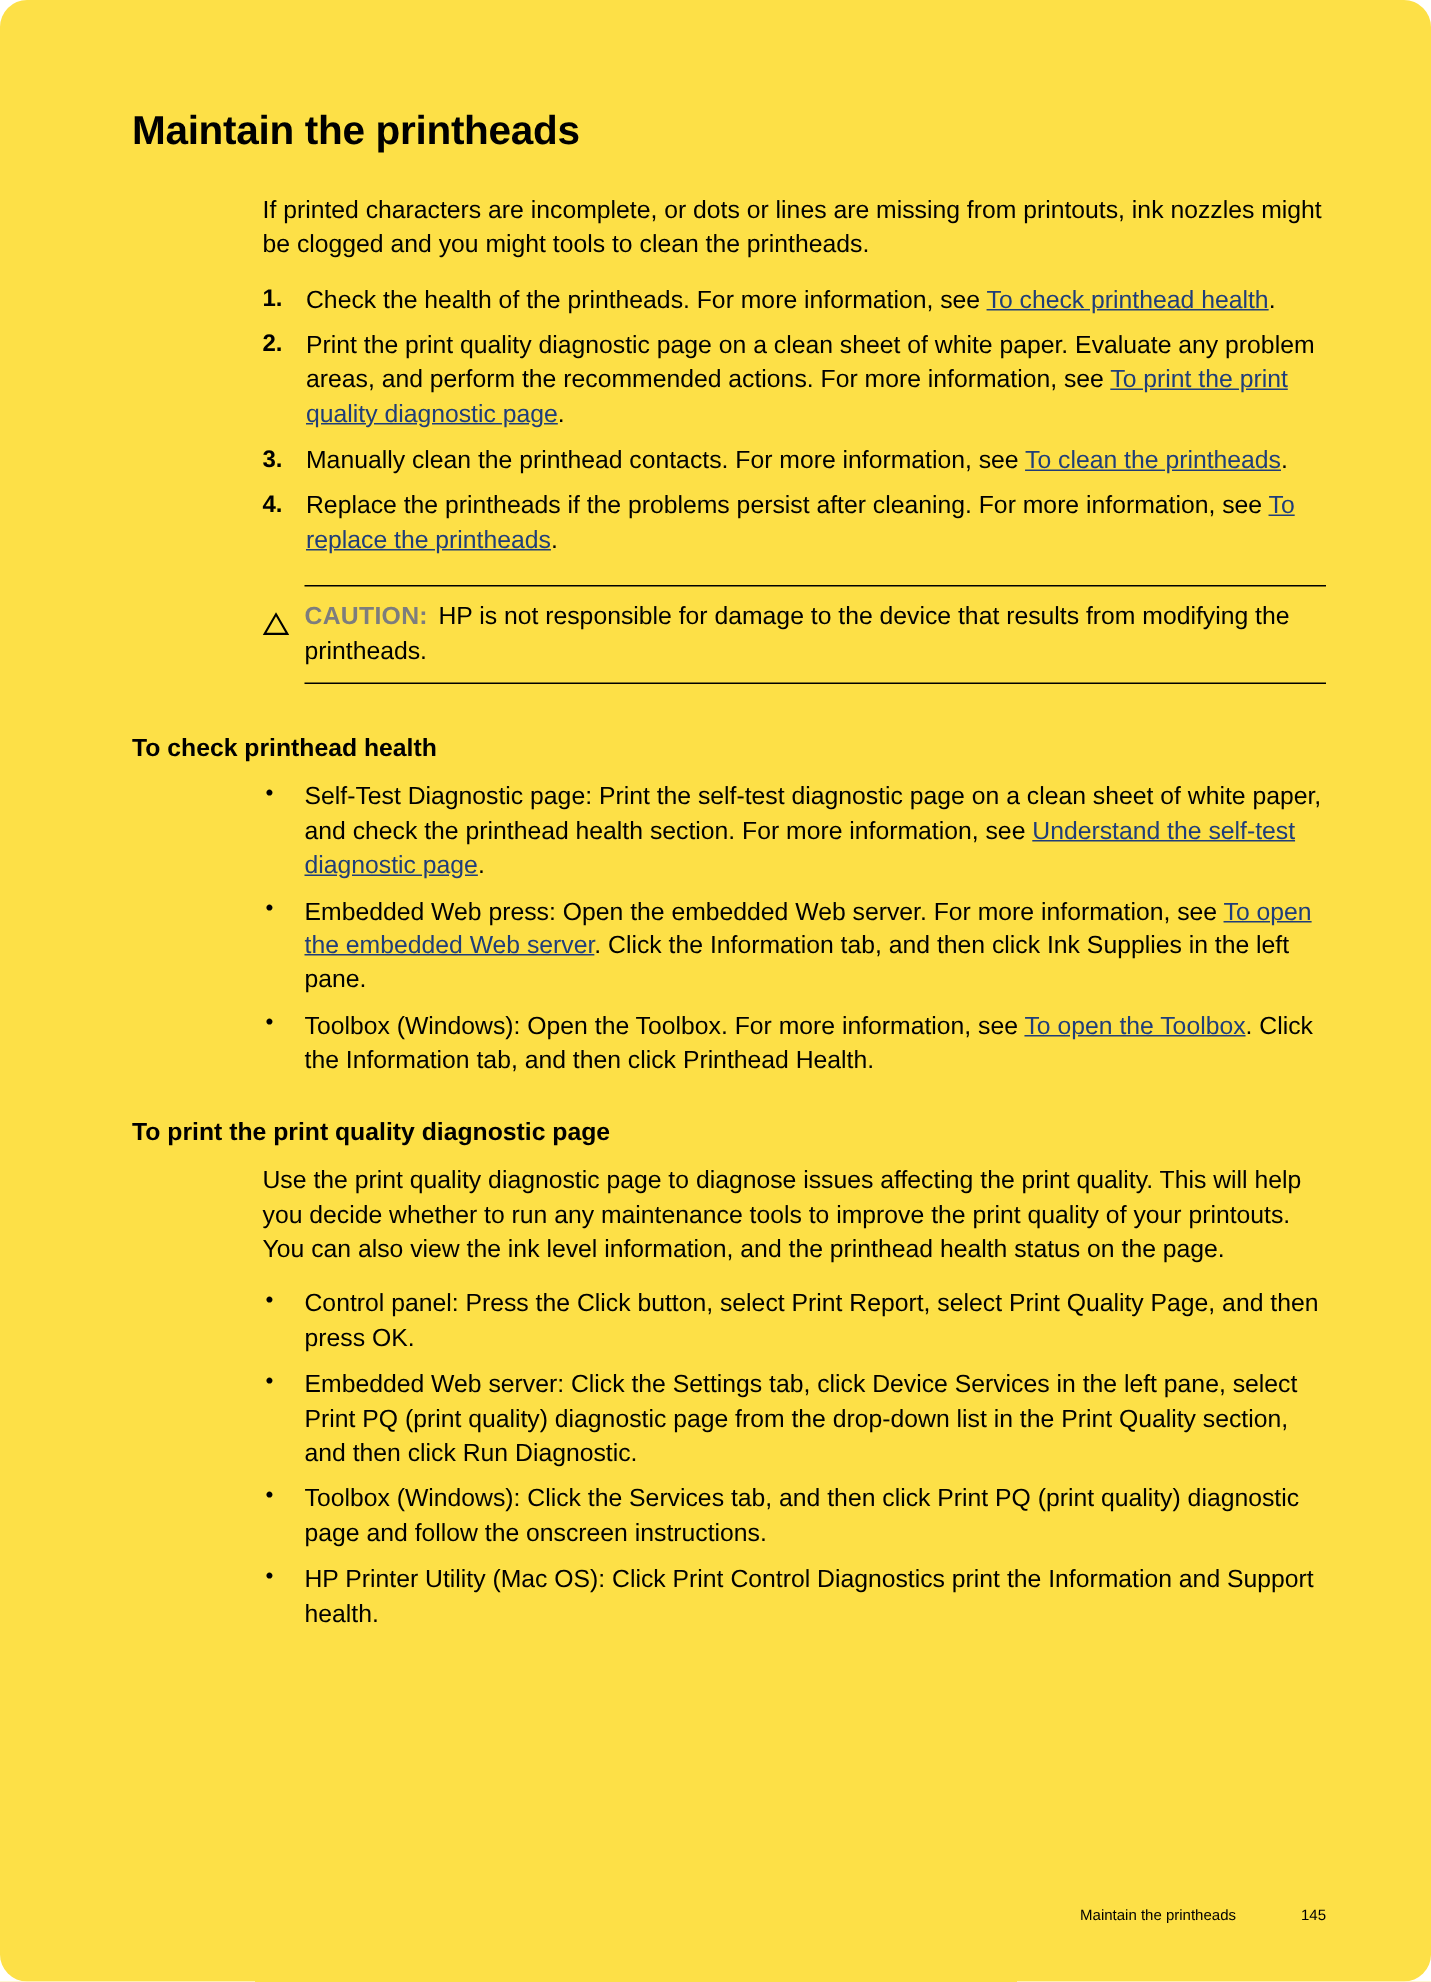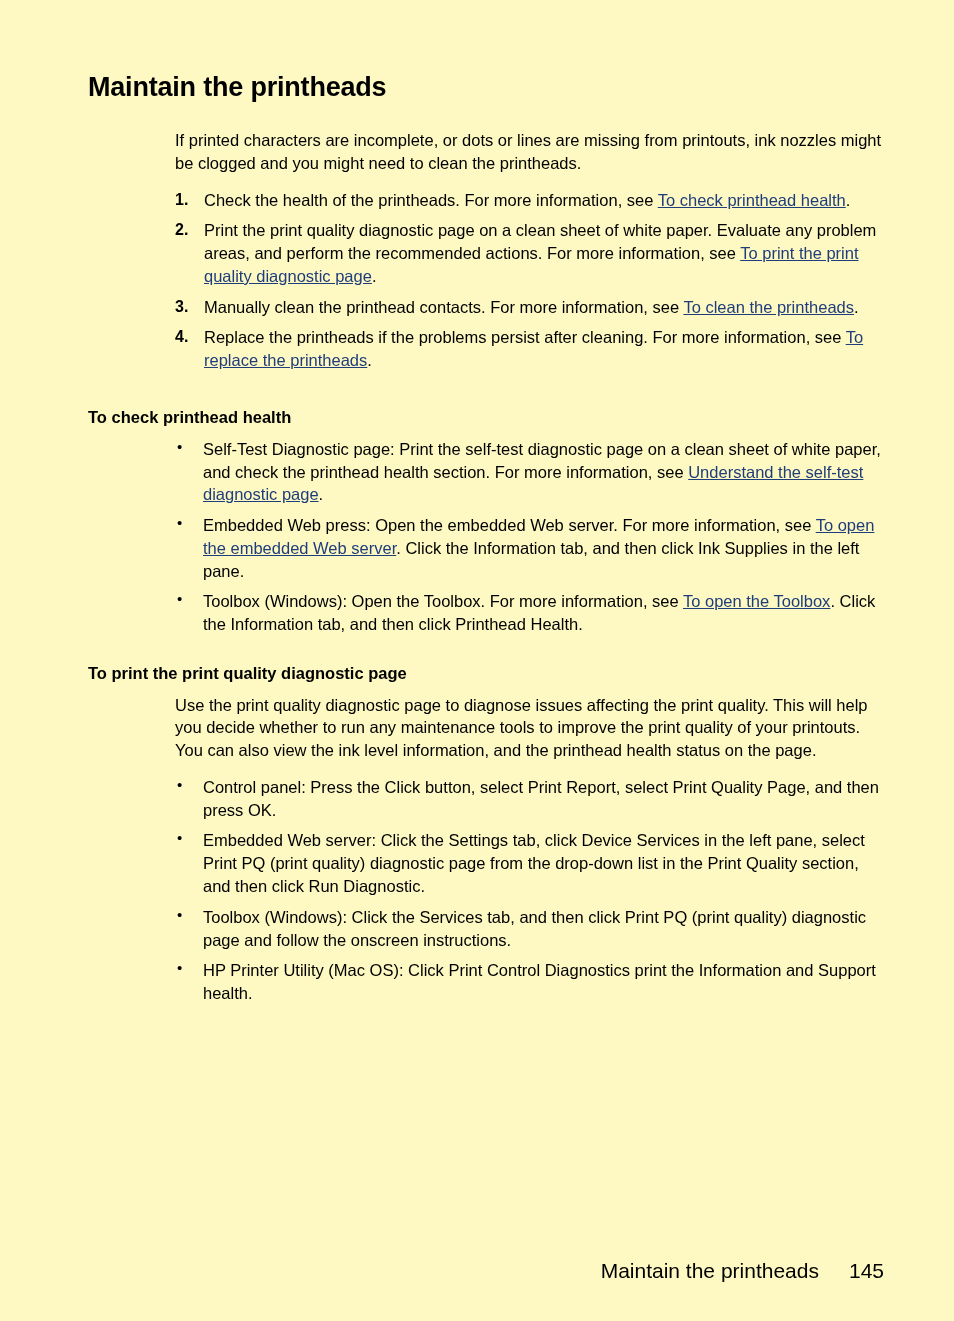"Maintain the printheads" .page { background: #fef9c3 -> #fde047; border-radius: none -> 18px }
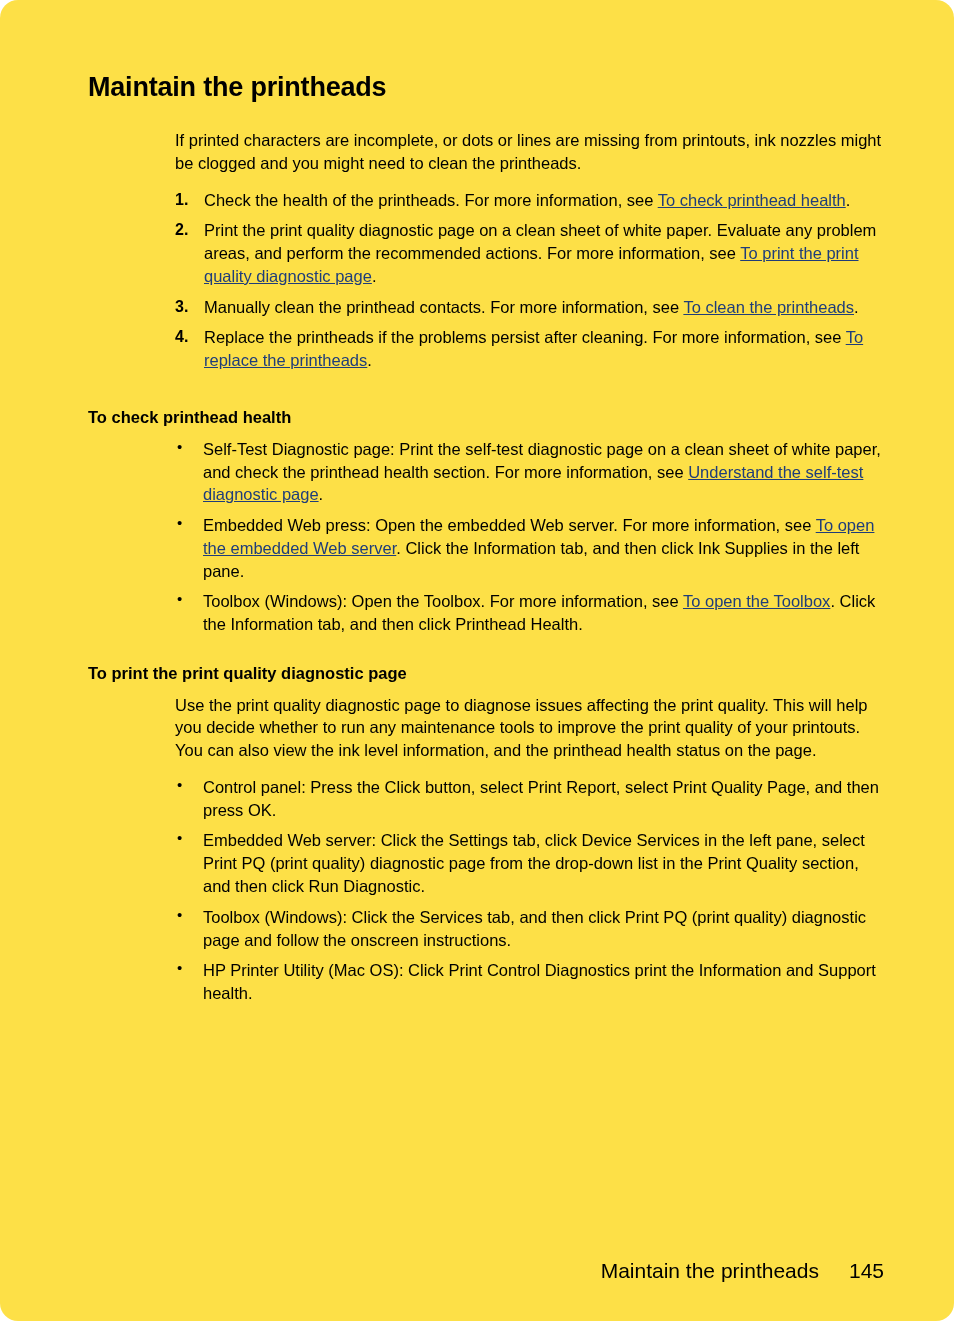"If printed characters are incomplete," p.body-text { text: need -> tools }
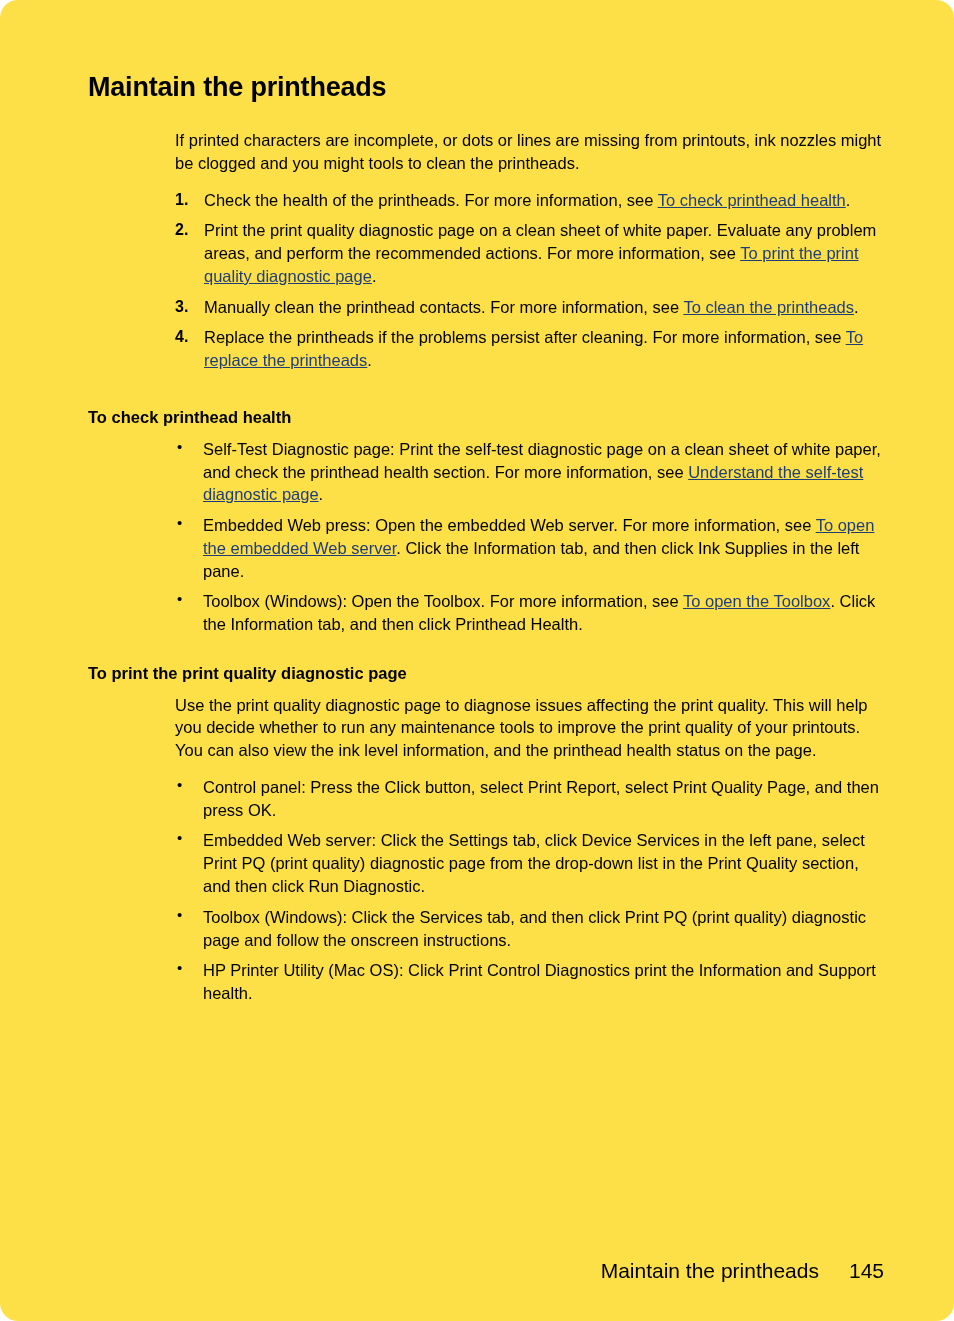"CAUTION: HP is not responsible" div.note-wrap { html: none -> <div> <span> <svg> <path></path> </svg> </span> <div> <p> <span>CAUTION:</span><span></span><span>HP is not responsible for damage to the device that results from modifying the printheads.</span> </p> </div> </div> }
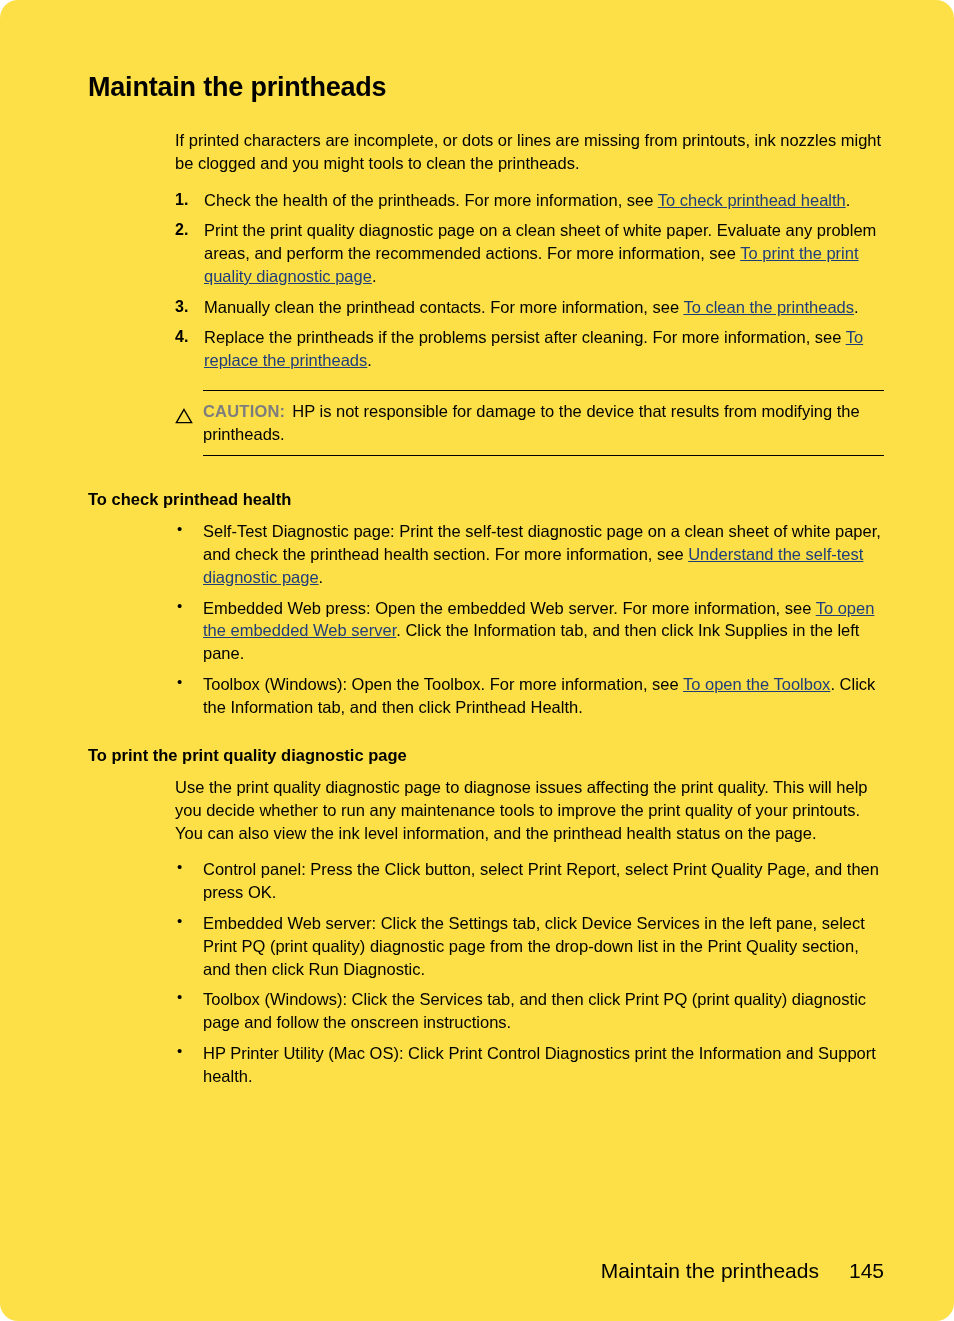"Maintain the printheads 145" .footer { font-size: 21px -> 10px }
